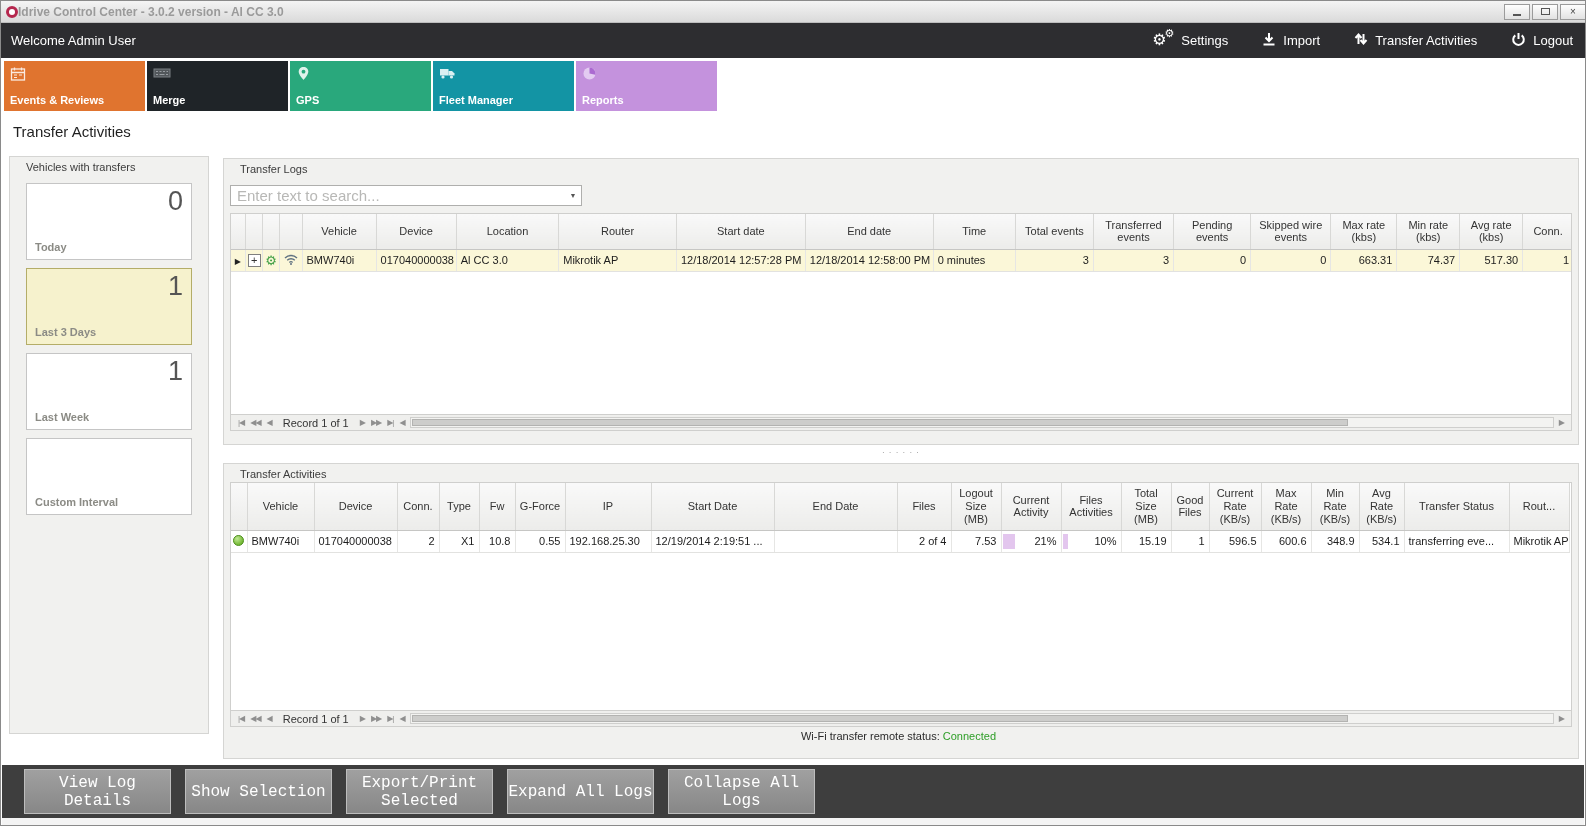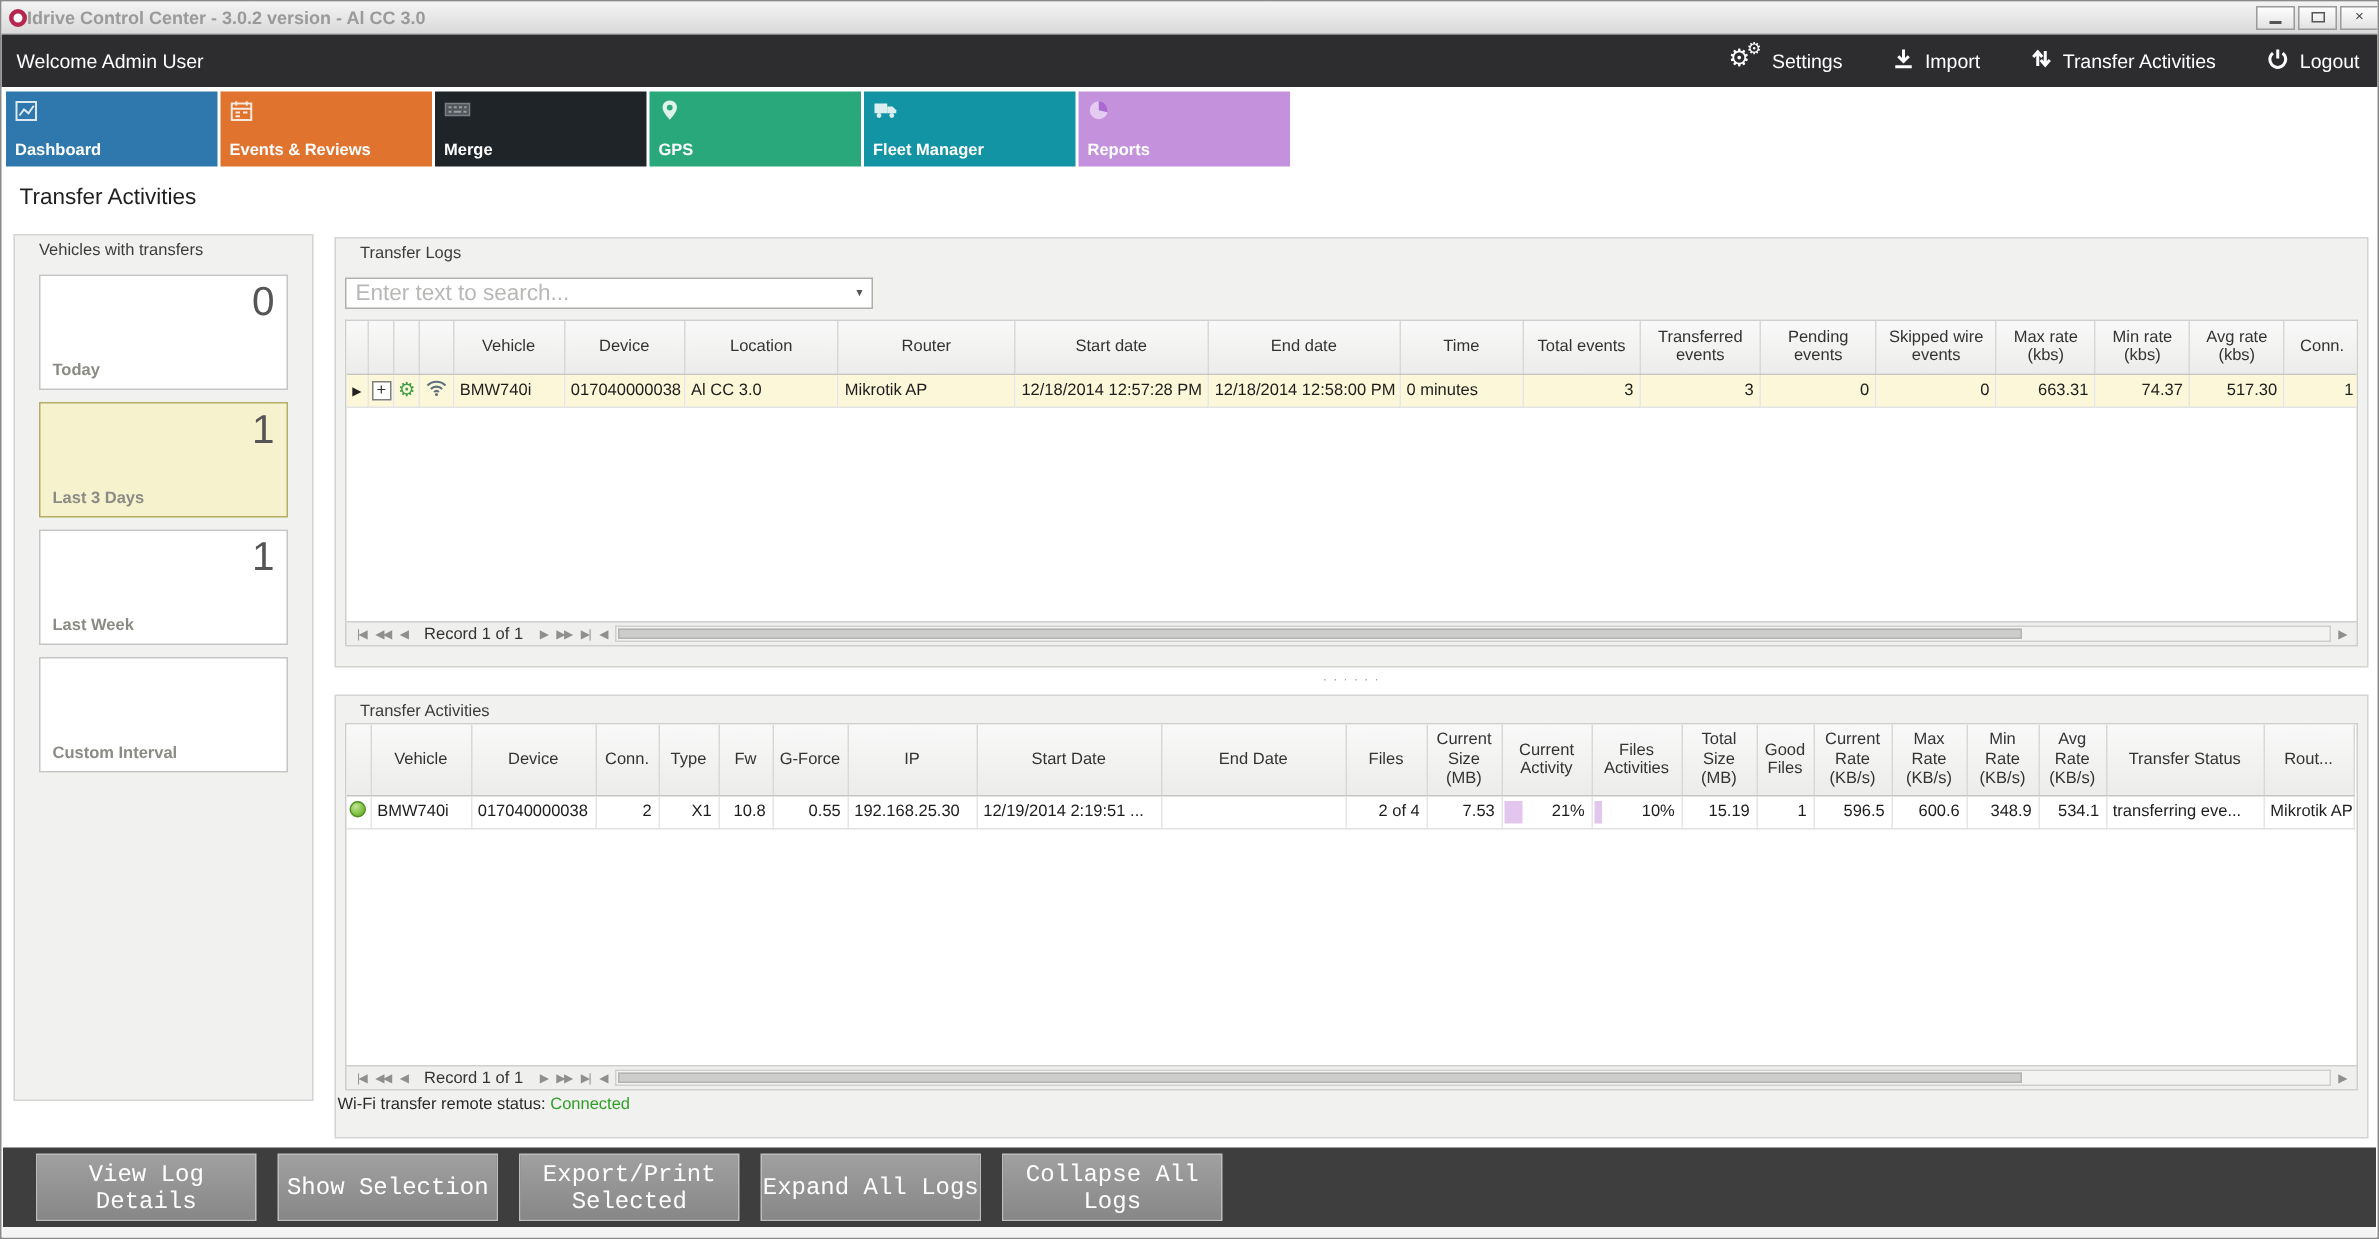"Dashboard" div.tile { html: <div> <span> <svg> <rect></rect> <path></path> </svg> </span> <span>Dashboard</span> </div> -> none }
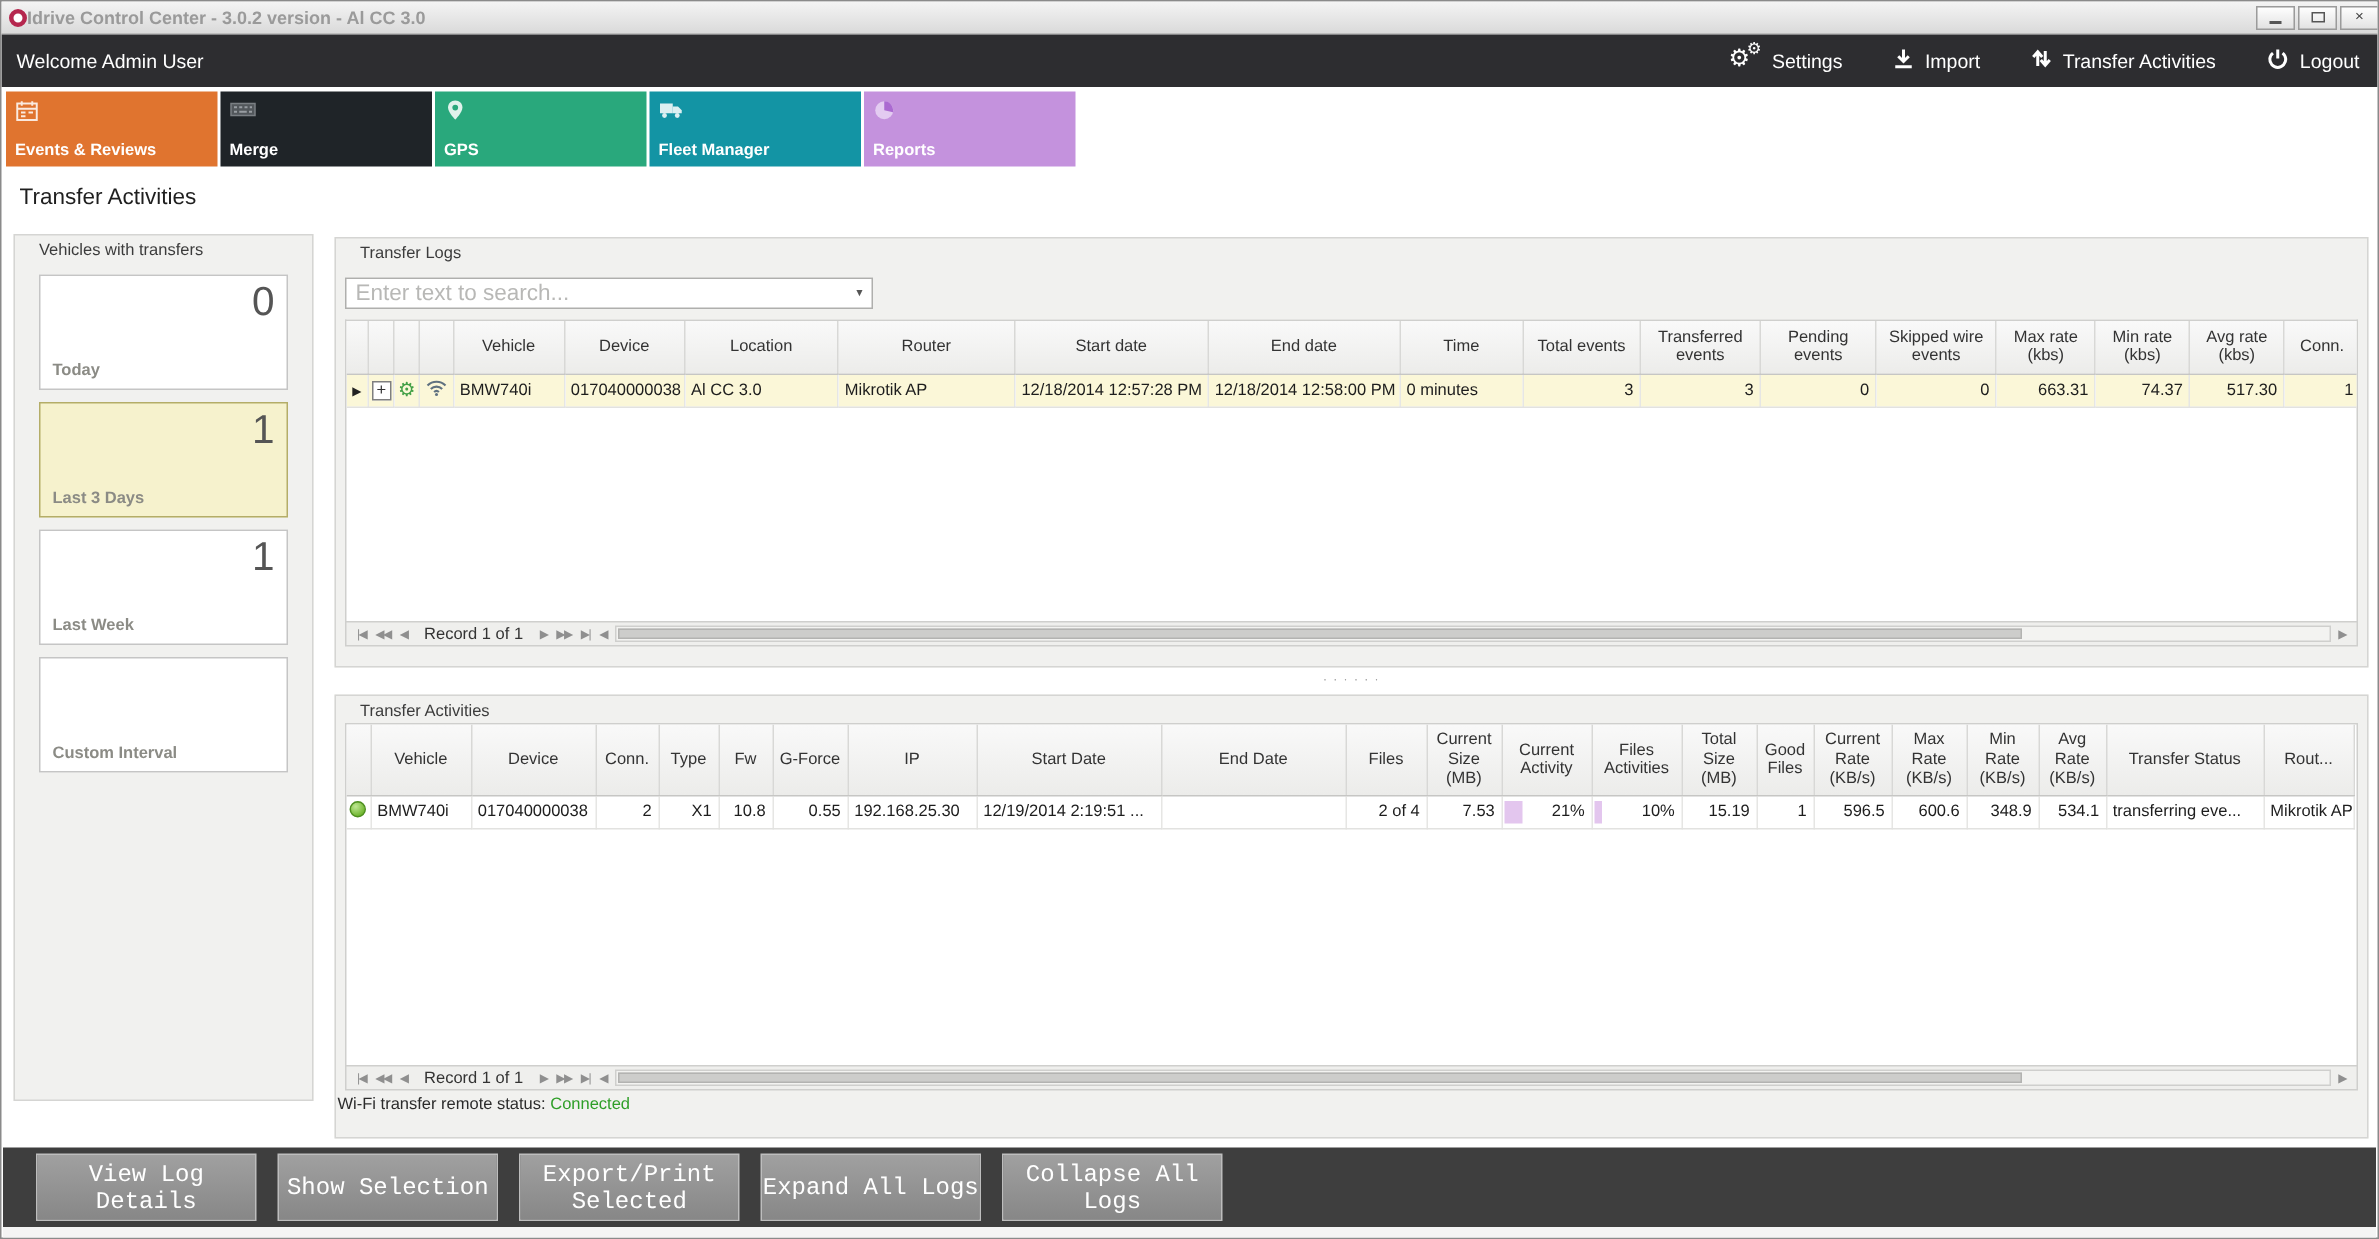"Current Size (MB)" th { text: Current -> Logout }
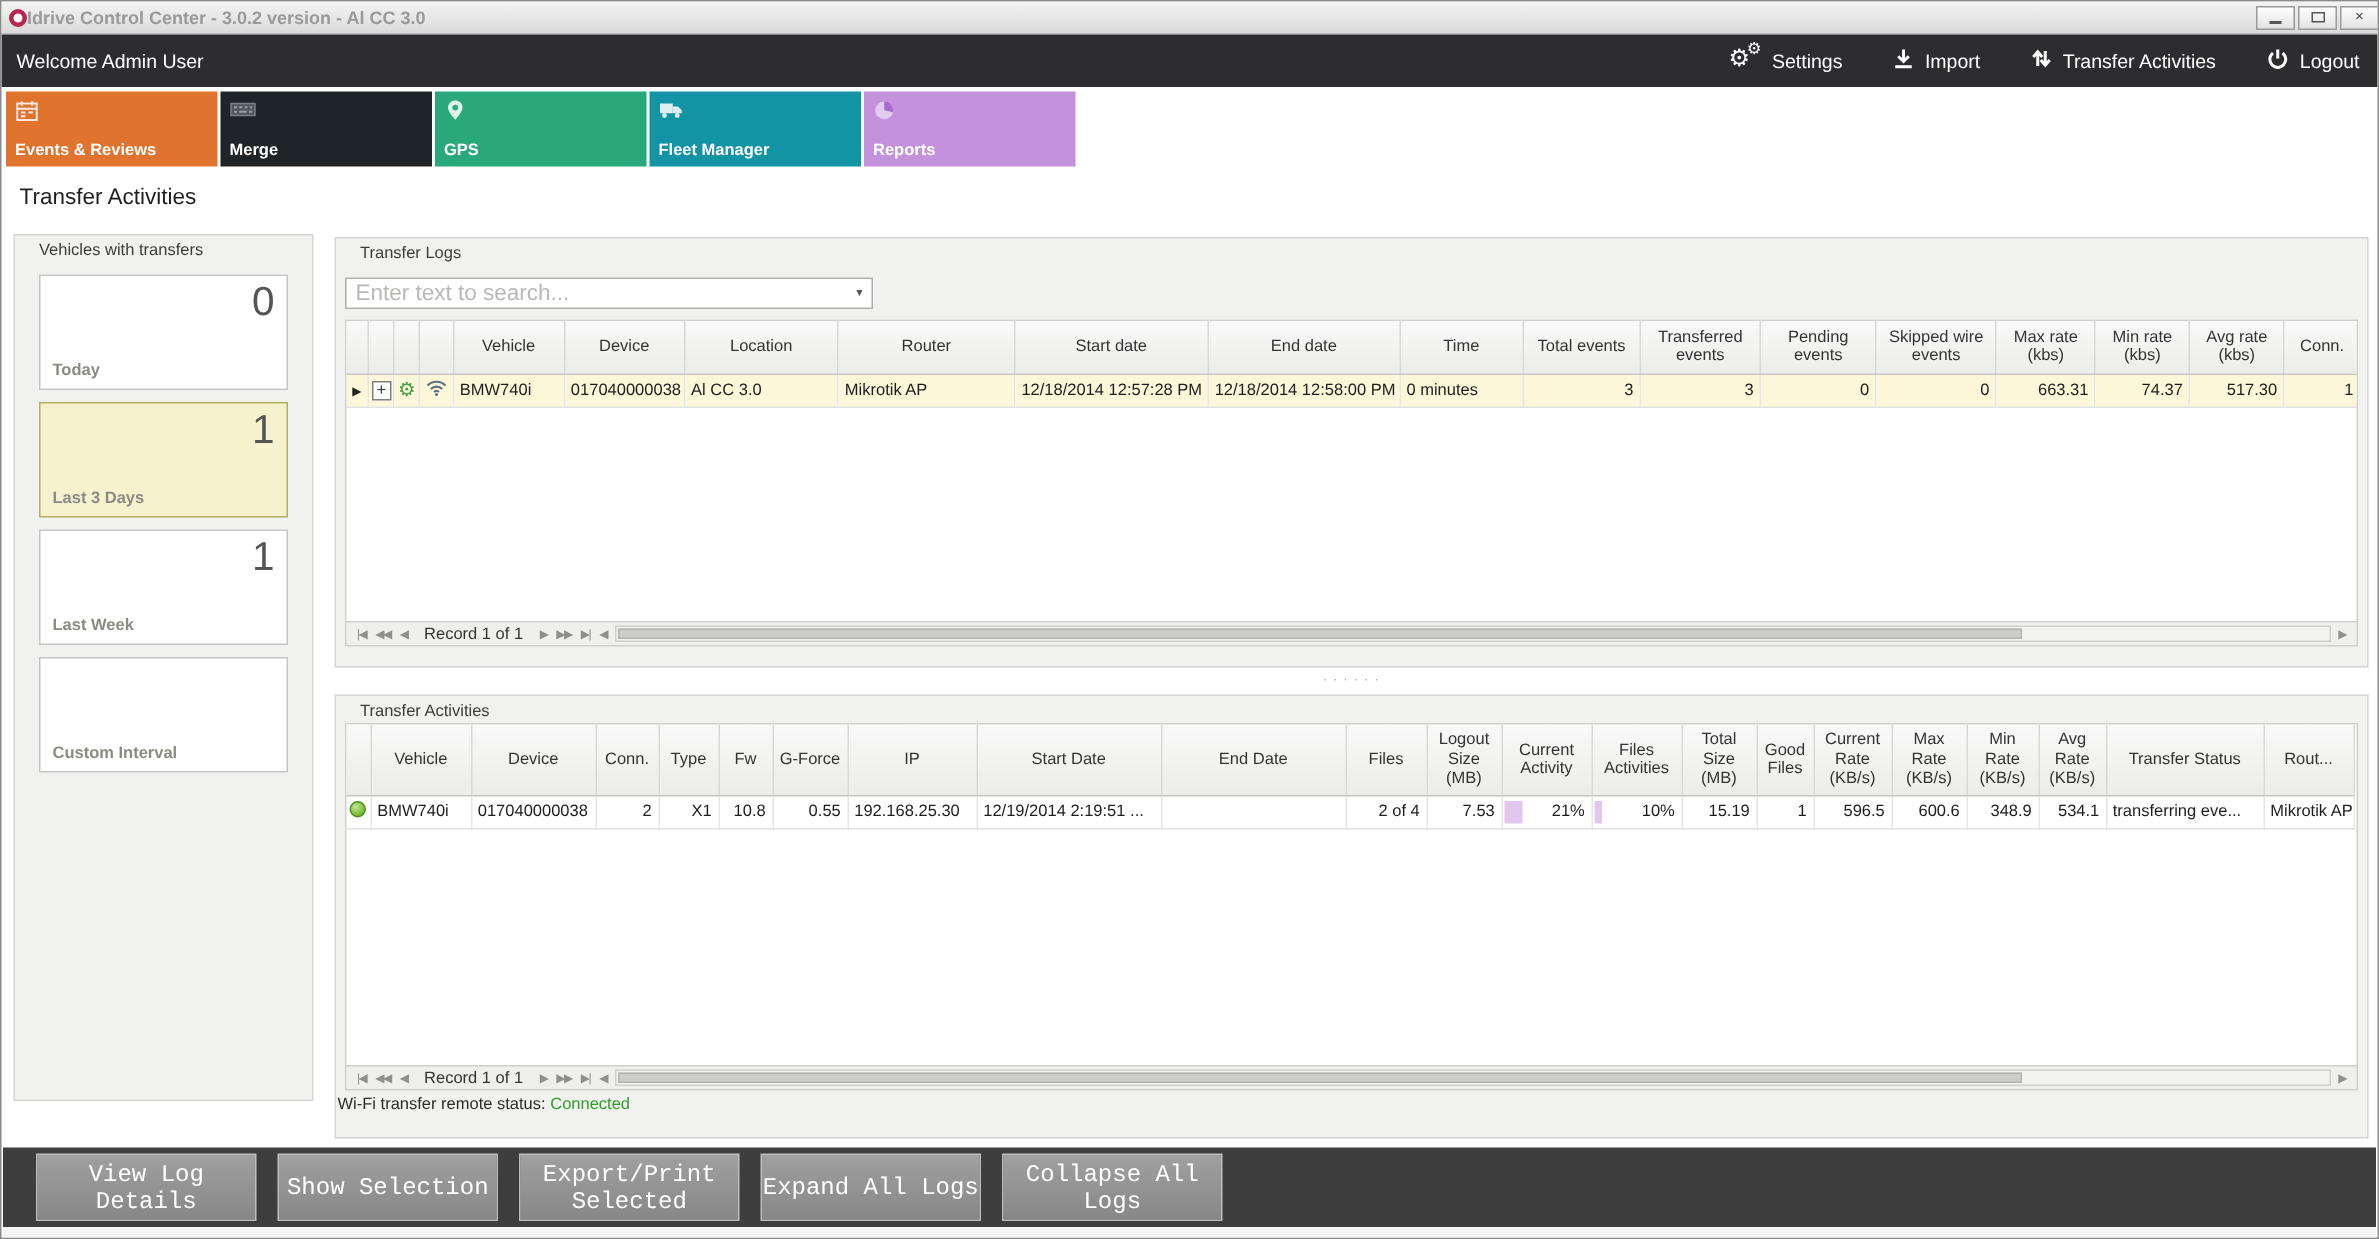"Wi-Fi transfer remote status: Connected" .status-line { text-align: none -> center }
